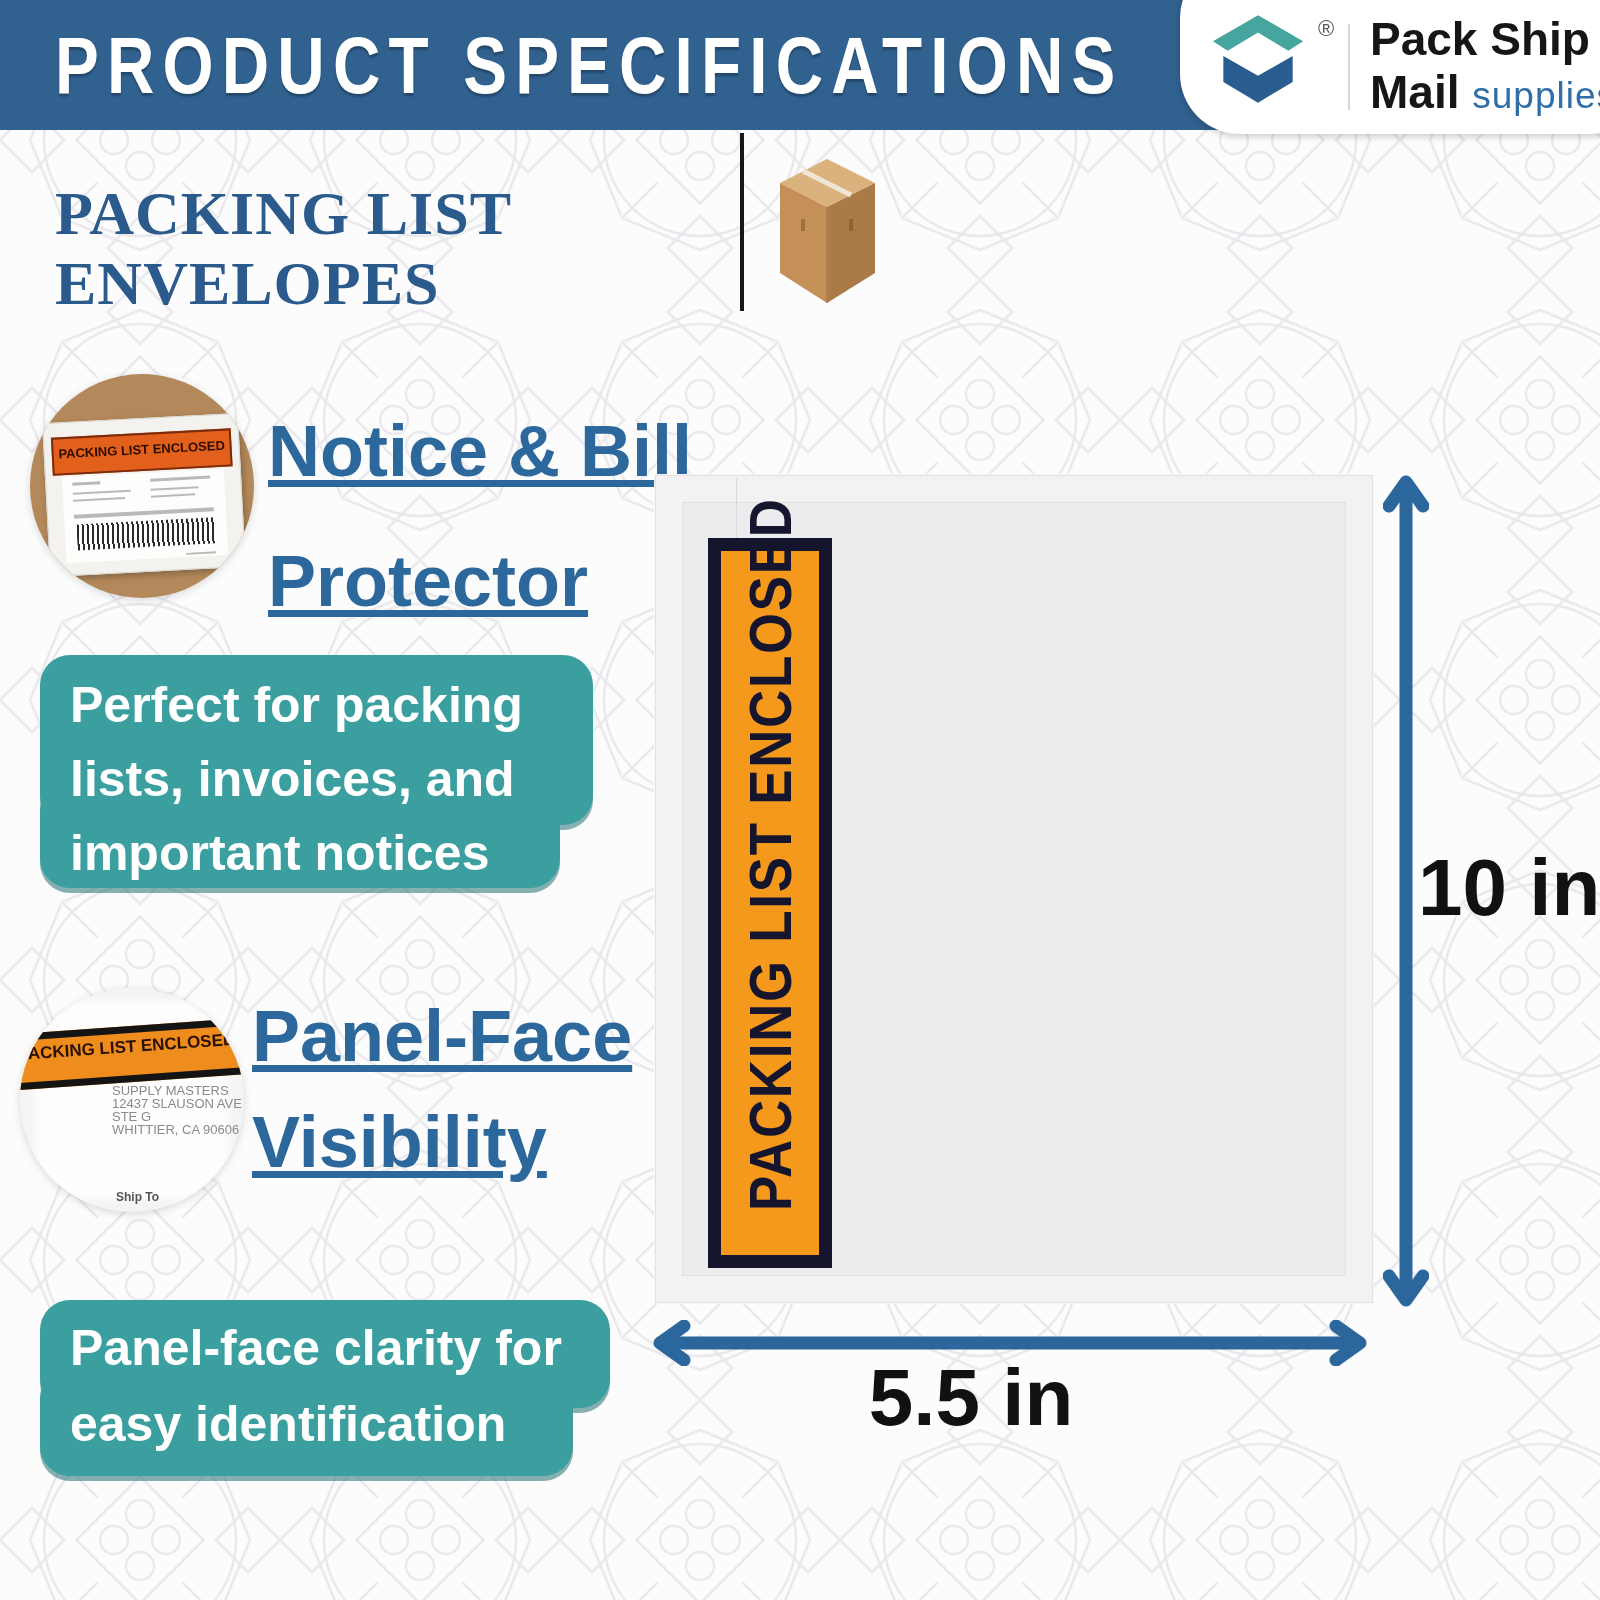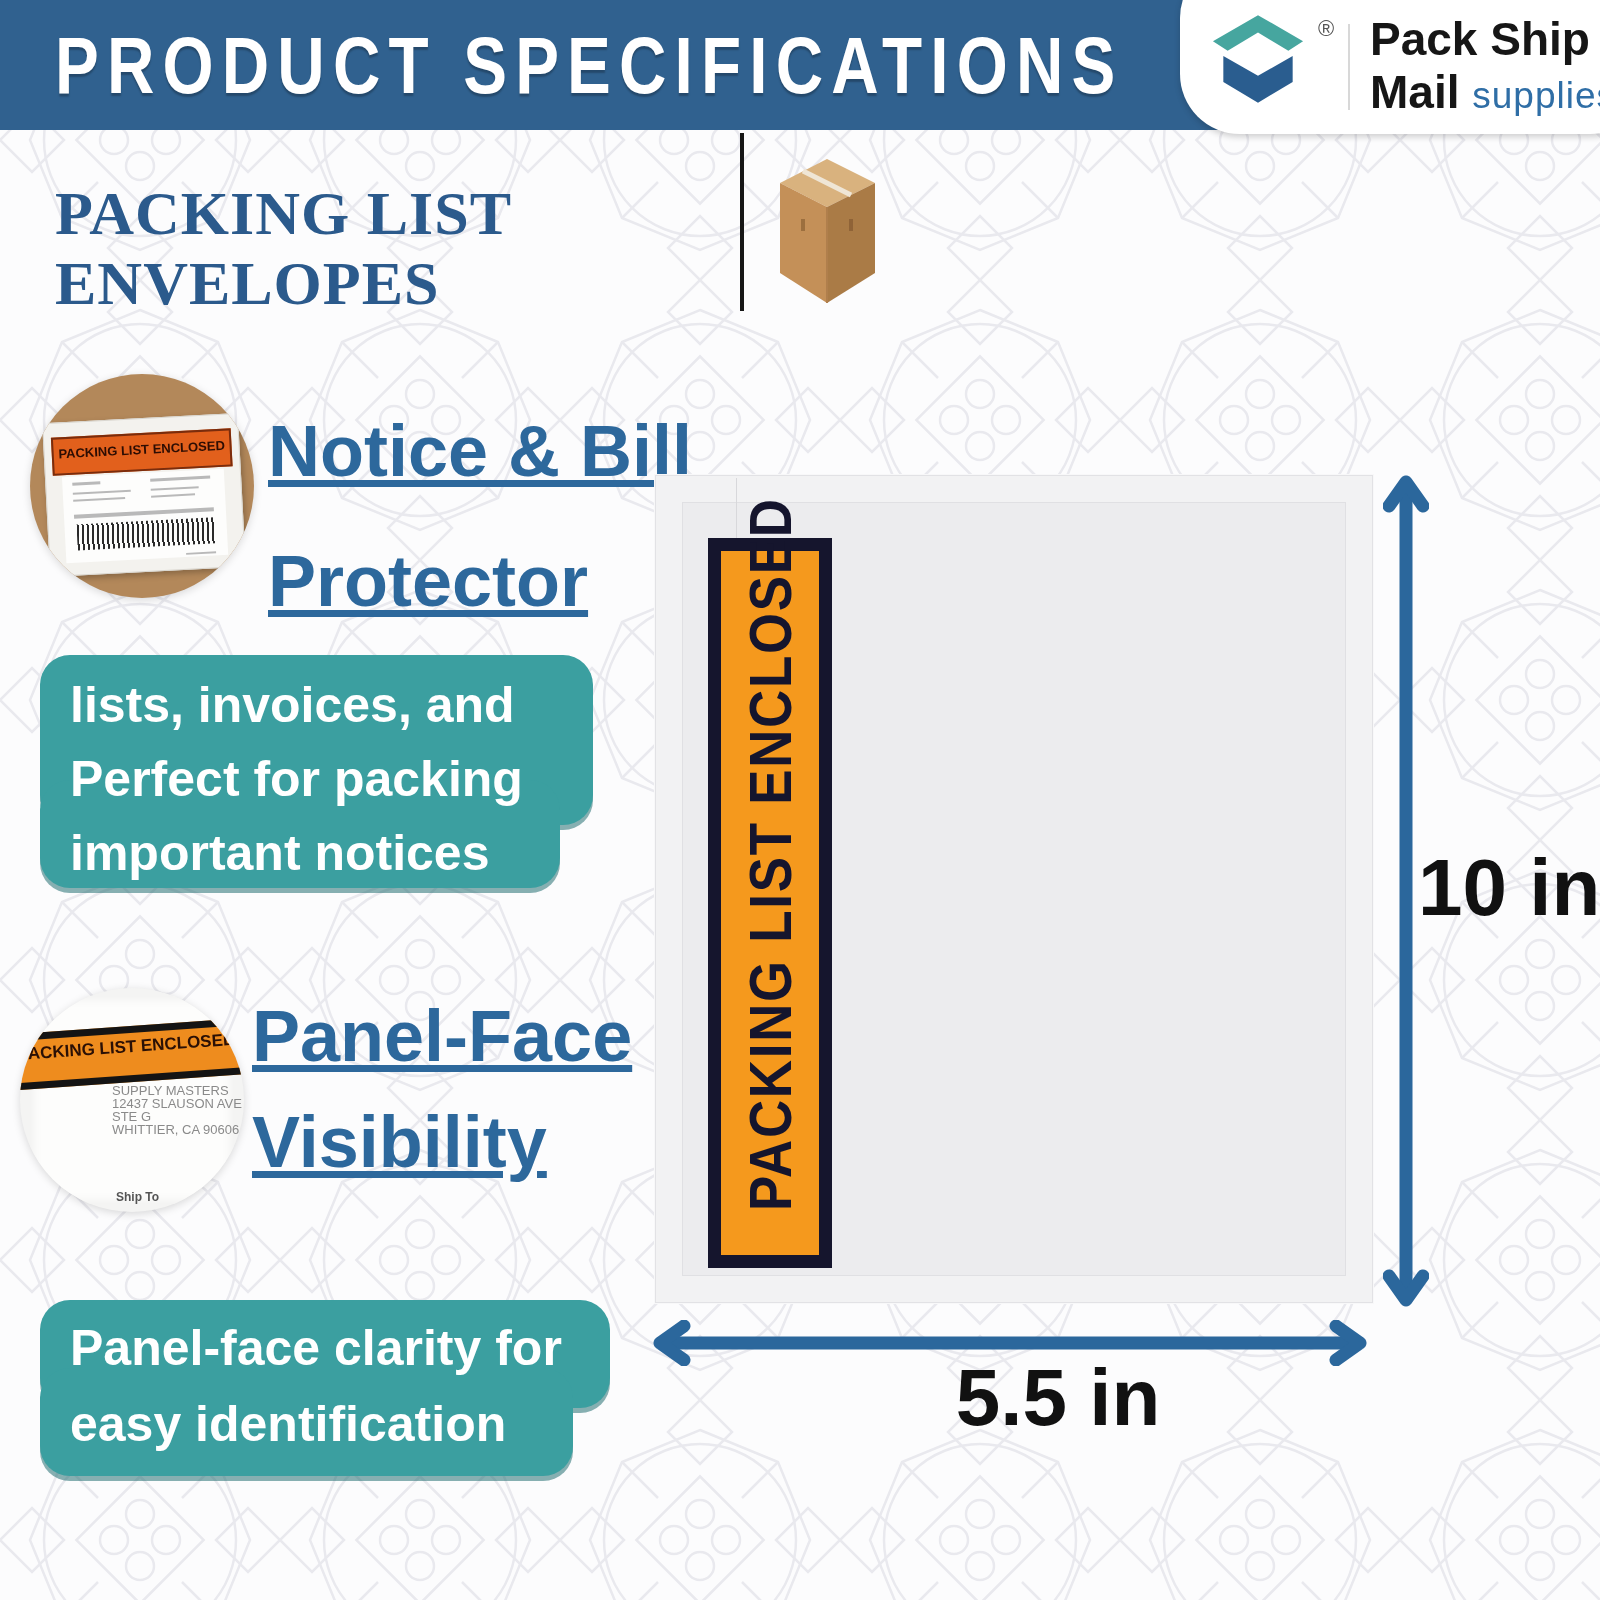"lists, invoices, and" span { order: before "Perfect for packing" -> after "Perfect for packing" }
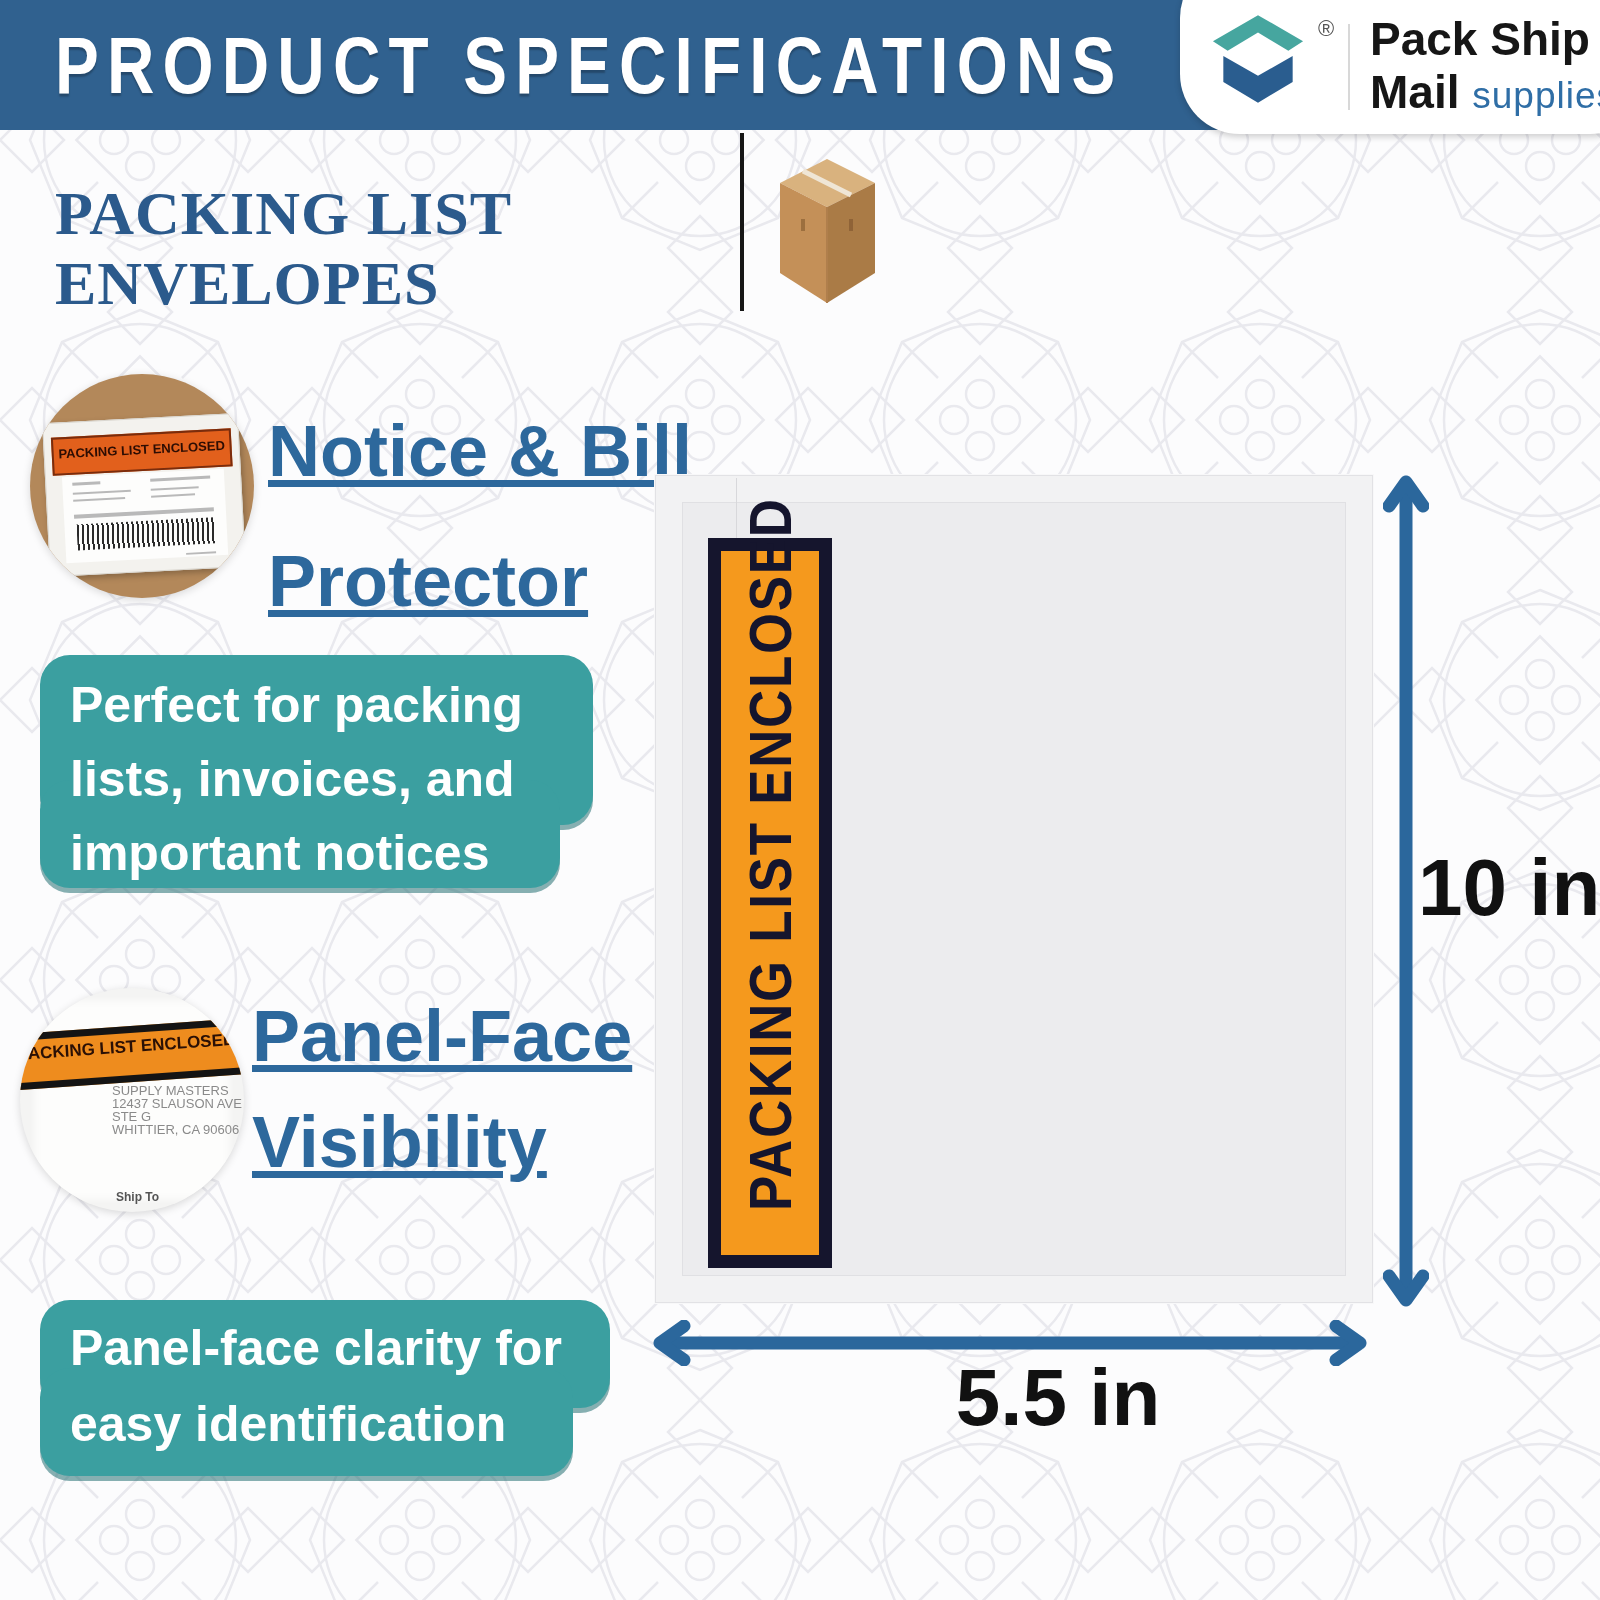"5.5 in" .dim-h-label { left: 938px -> 851px }
